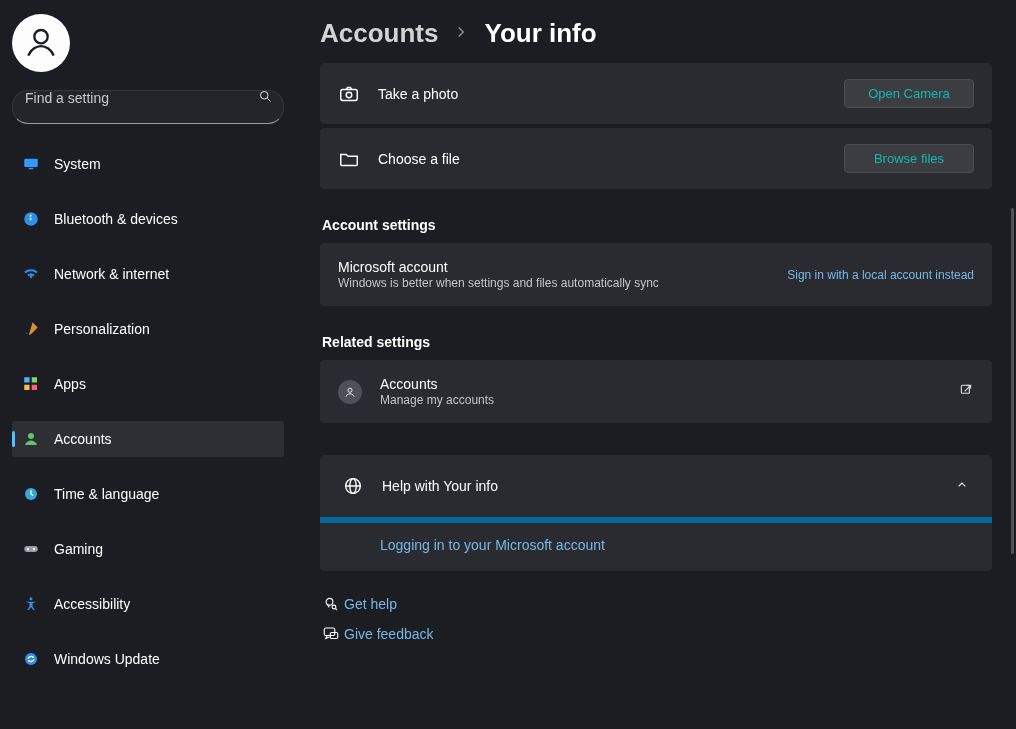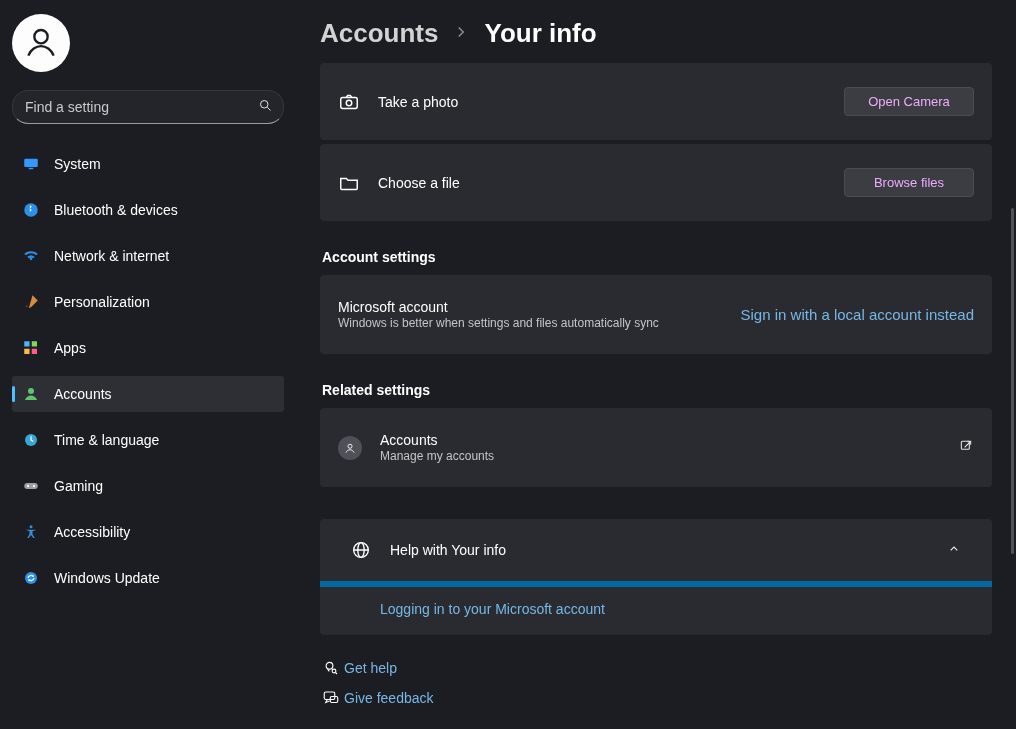"Find a setting" .search { align-items: center -> flex-end; padding: 0 10px -> 16px 10px }
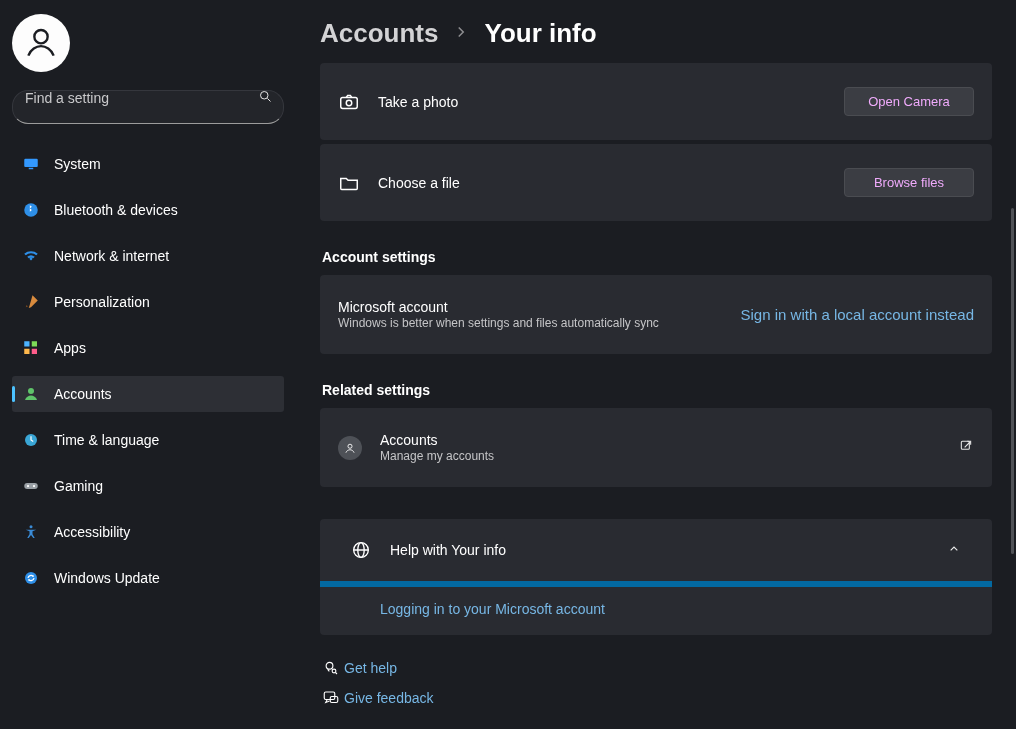"Take a photo" .card { padding: 24px 18px -> 16px 18px }
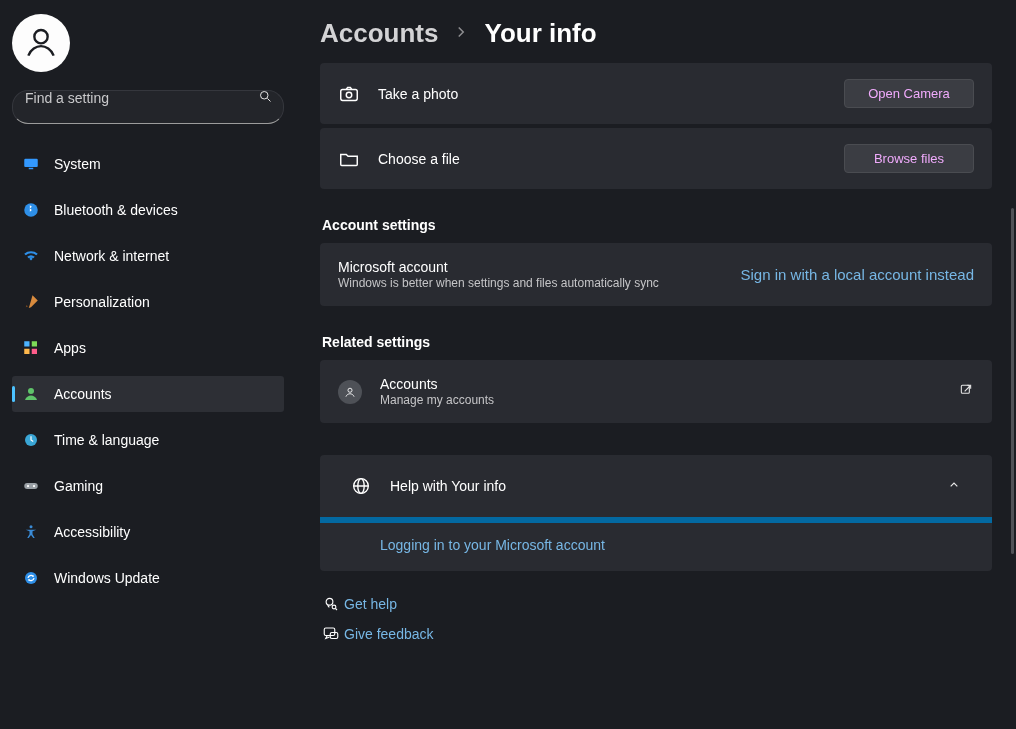"Open Camera" .btn { color: #f0abfc -> #14b8a6 }
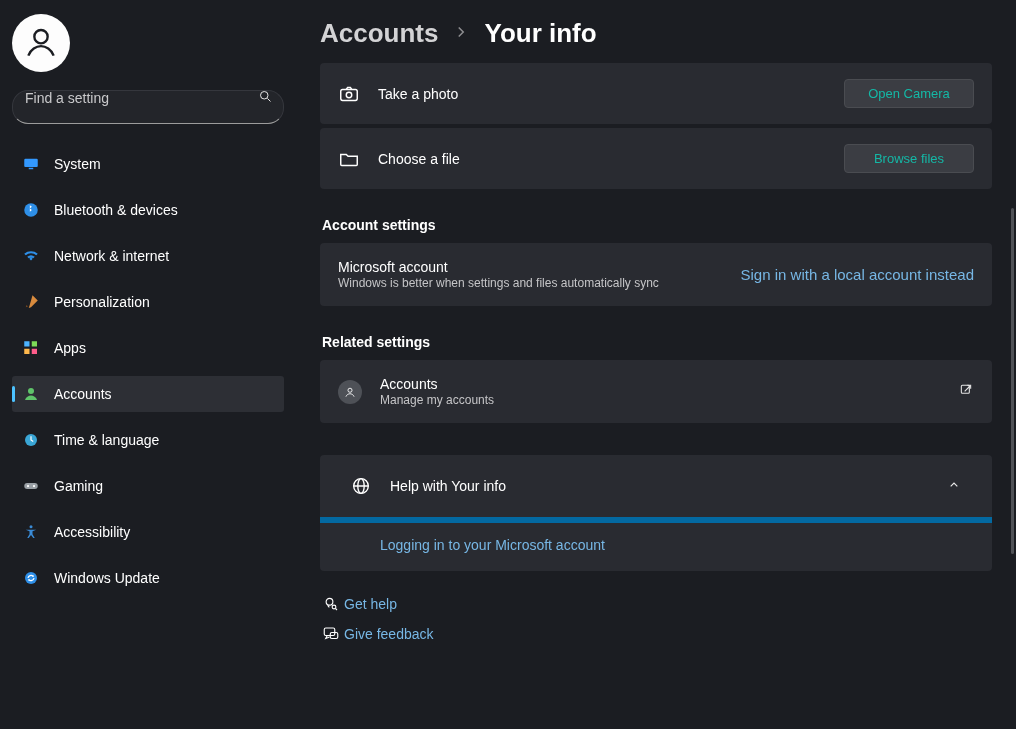"System" .nav { gap: 10px -> 19px }
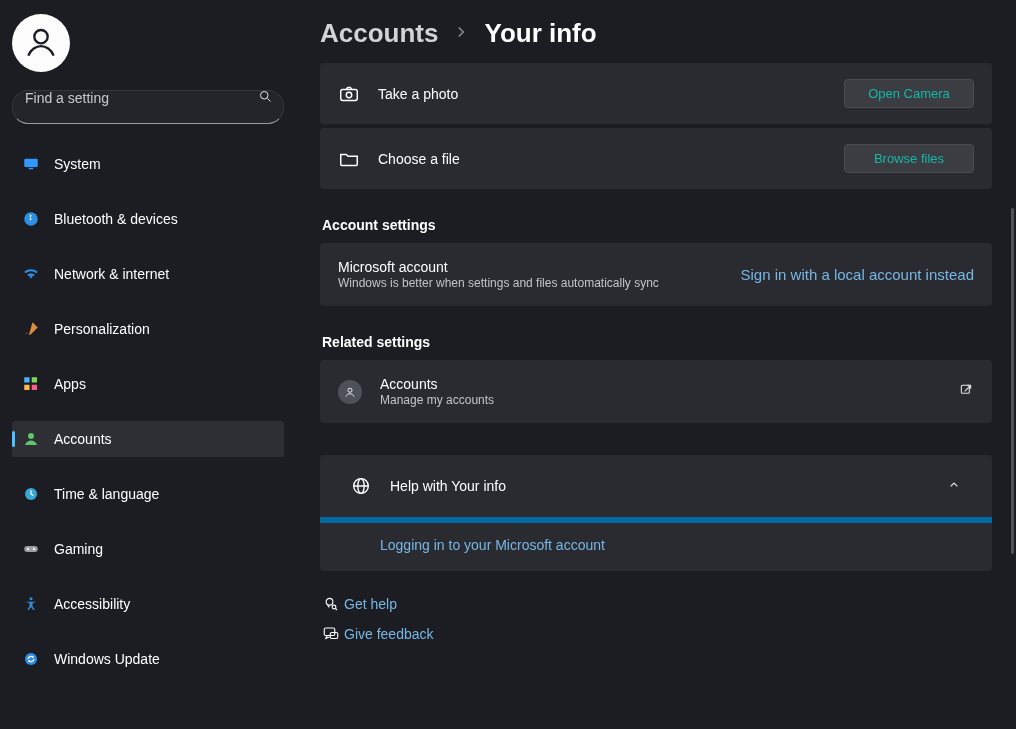"Sign in with a local" .link-blue { font-size: 15px -> 12px }
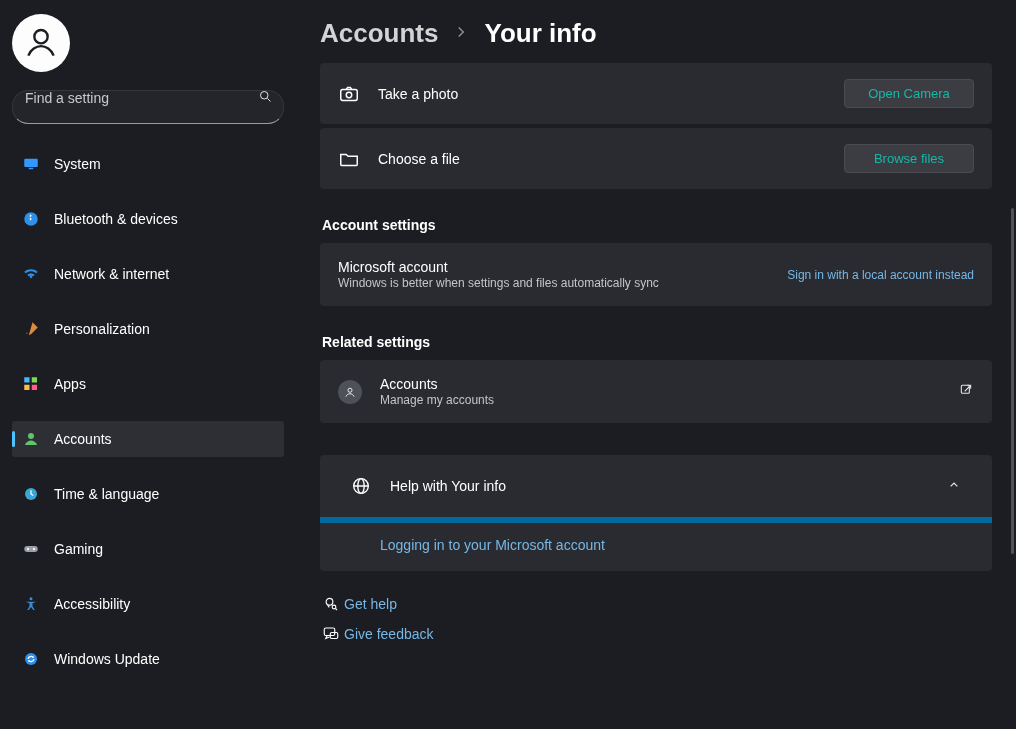"Help with Your info" .help-header { padding: 20px 30px -> 20px 22px }
